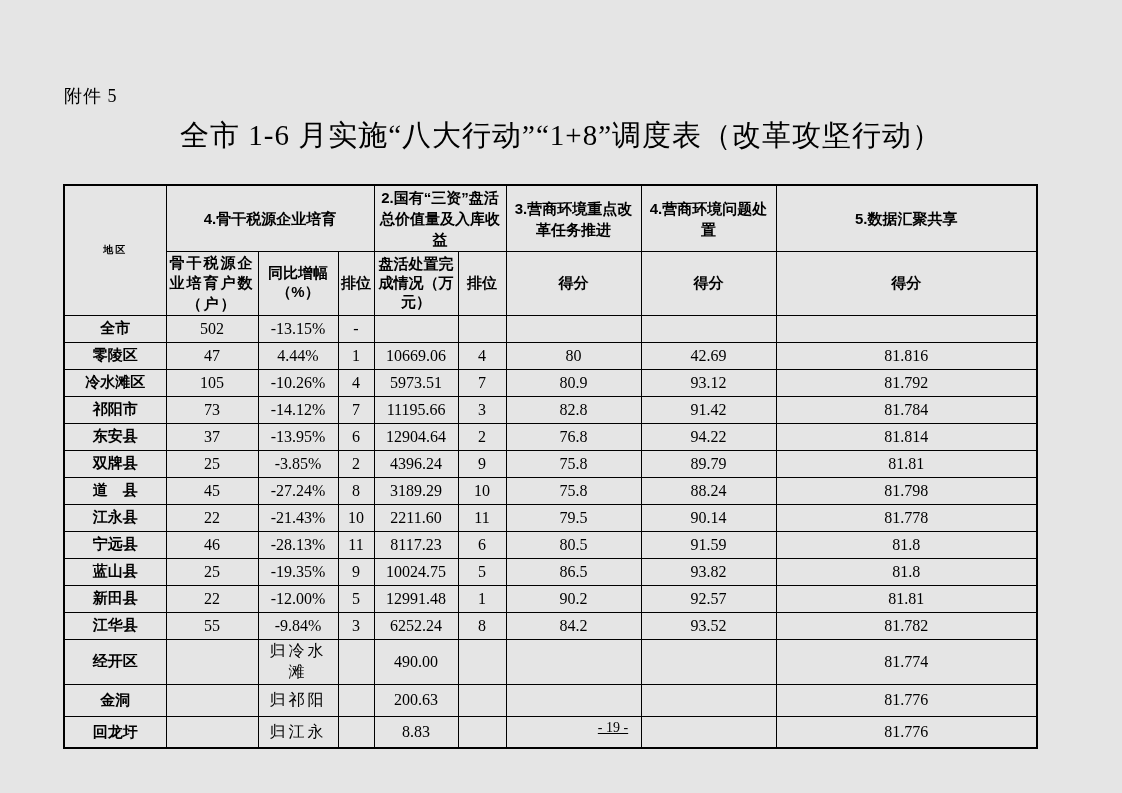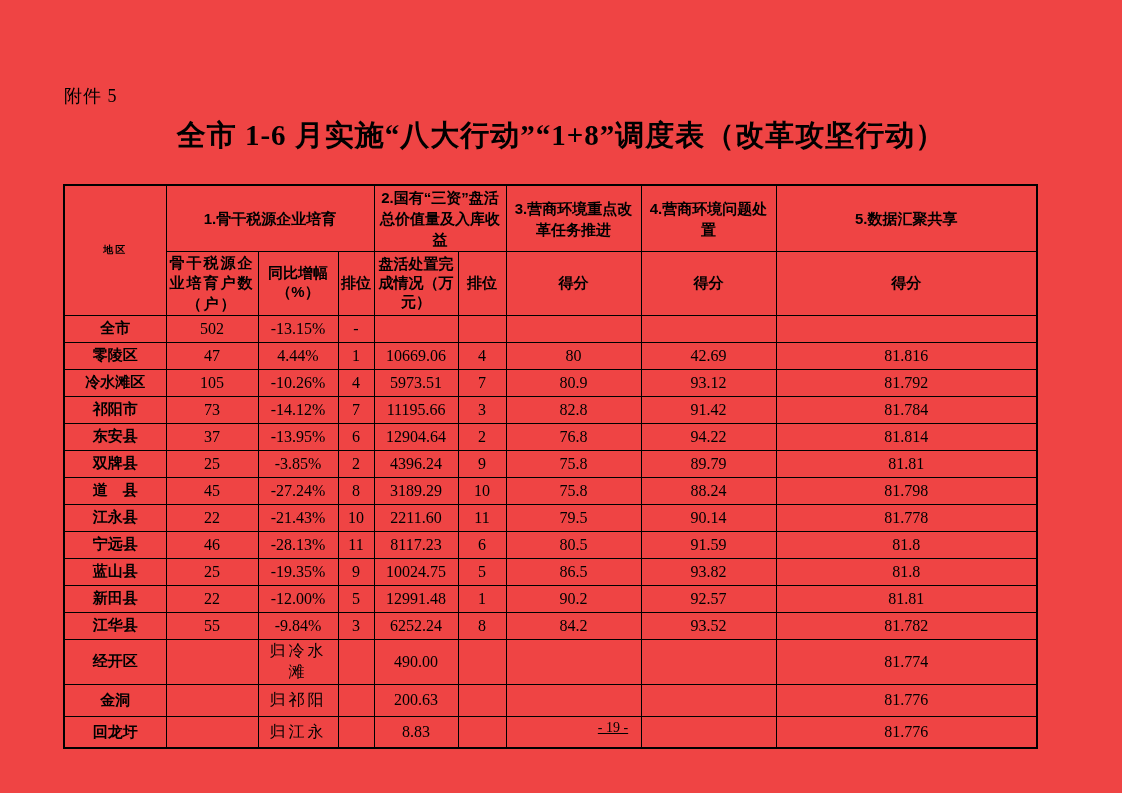"附件 5" .page { background: #ef4444 -> #e5e5e5 }
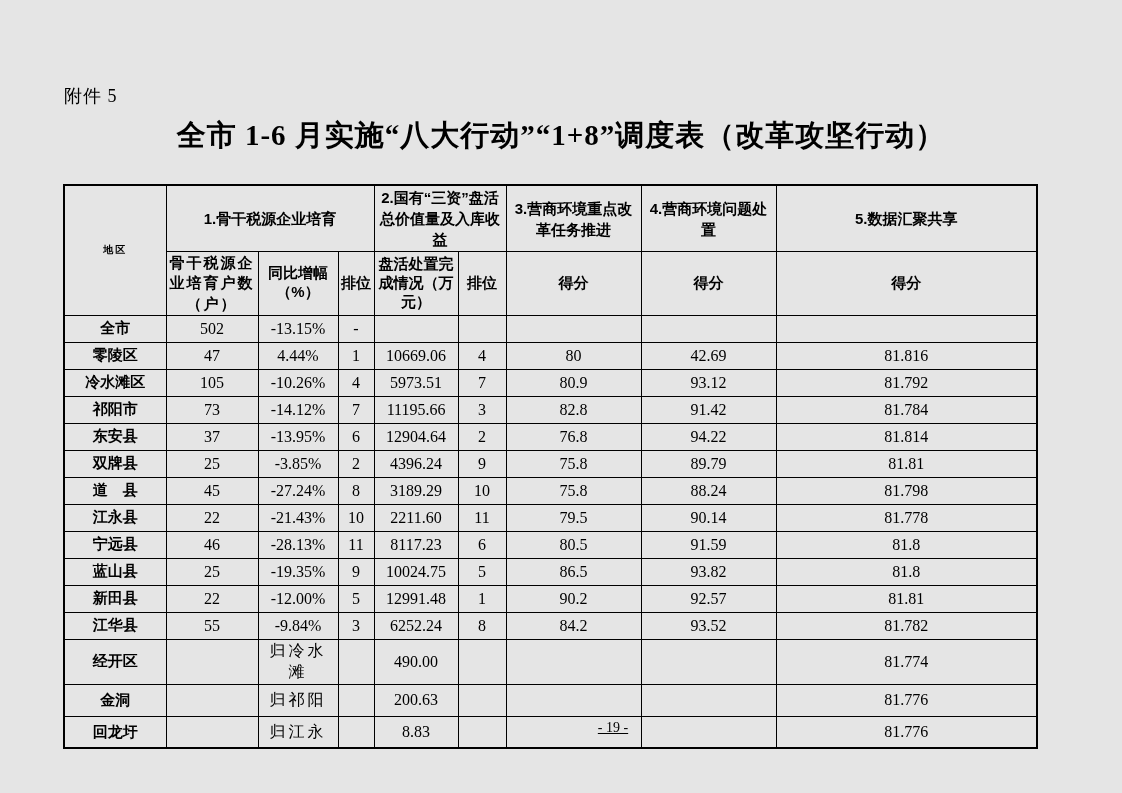"全市 1-6 月实施“八大行动”“1+8”调度表（改革攻坚行动）" .title { font-weight: bold -> normal }
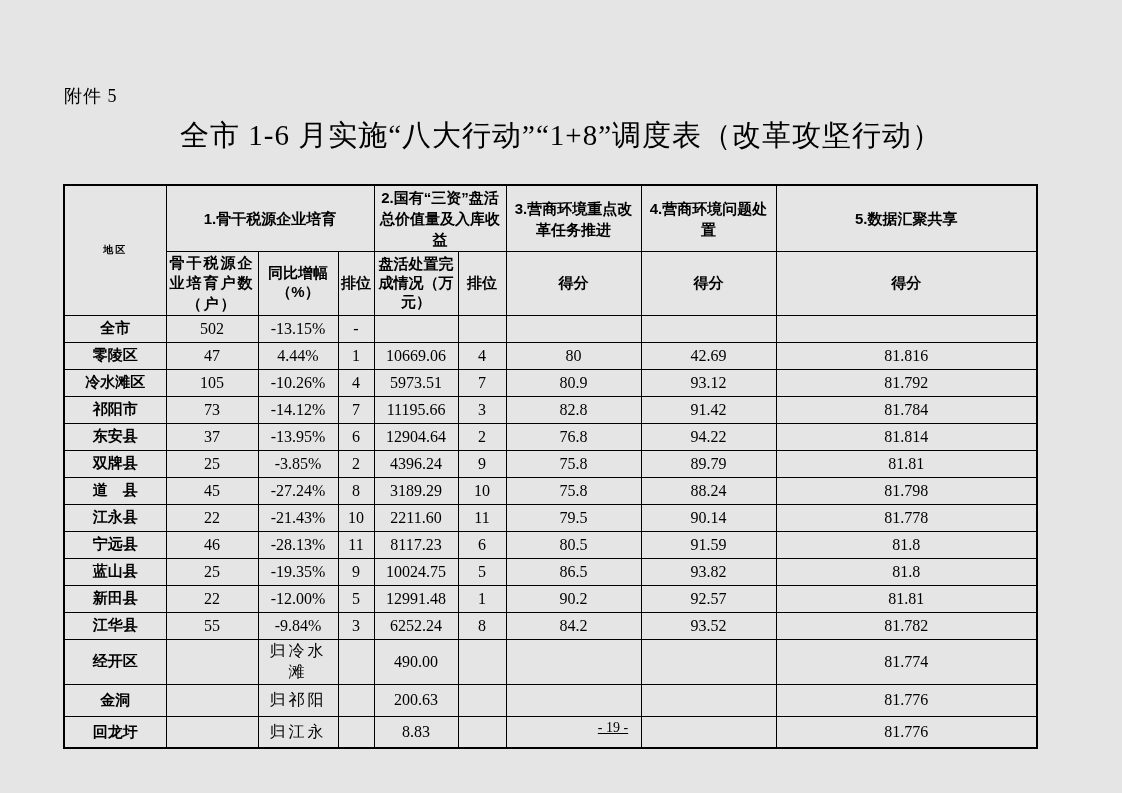"1.骨干税源企业培育" th.grp { text: 1 -> 4 }
